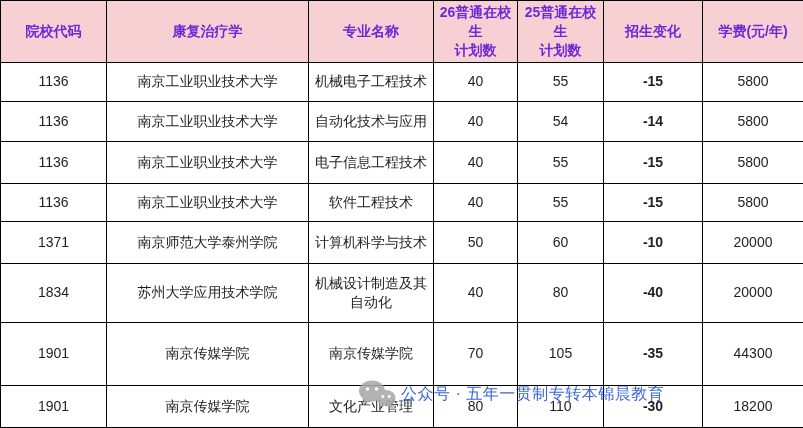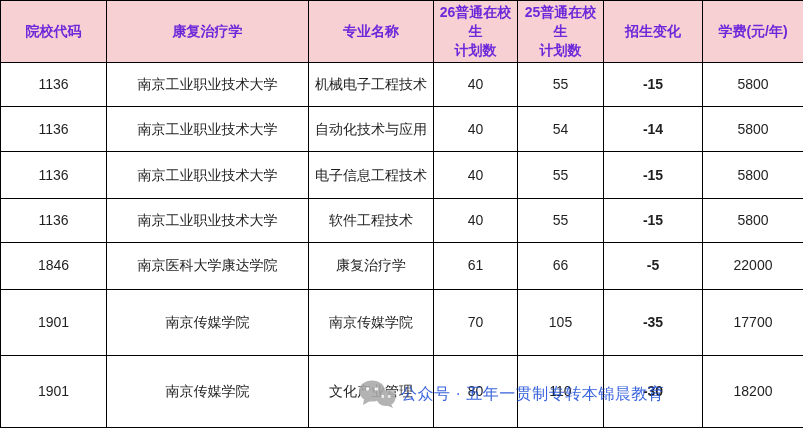"1371" tr { html: none -> <tr> <td>1371</td> <td>南京师范大学泰州学院</td> <td>计算机科学与技术</td> <td>50</td> <td>60</td> <td>-10</td> <td>20000</td> </tr> }
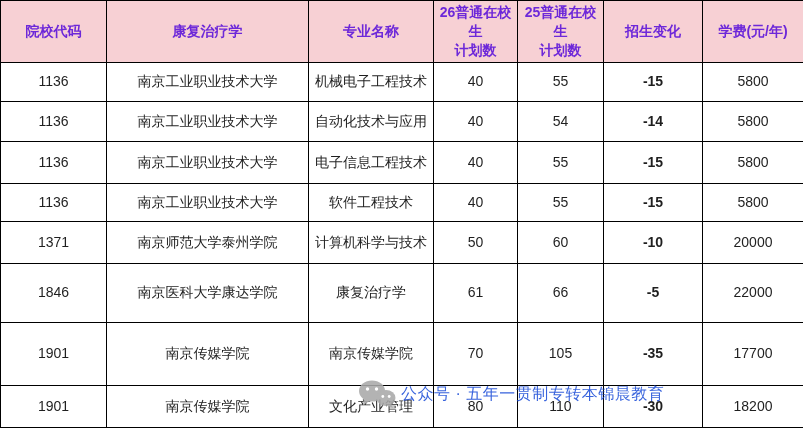"1834" tr { html: none -> <tr> <td>1834</td> <td>苏州大学应用技术学院</td> <td>机械设计制造及其自动化</td> <td>40</td> <td>80</td> <td>-40</td> <td>20000</td> </tr> }
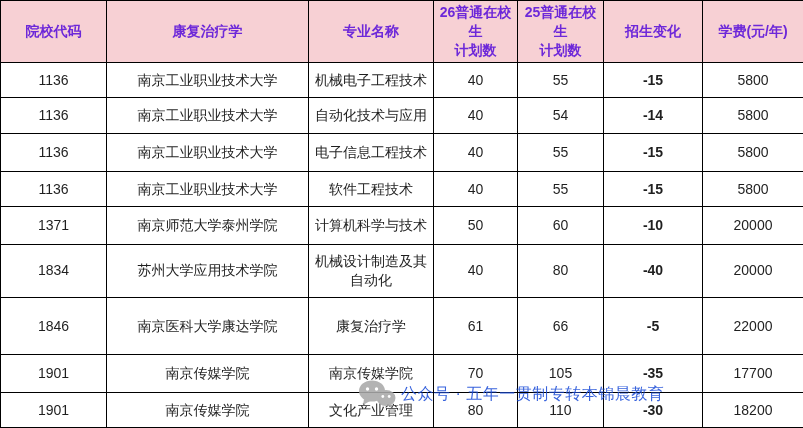"1846" tr { html: <tr> <td>1846</td> <td>南京医科大学康达学院</td> <td>康复治疗学</td> <td>61</td> <td>66</td> <td>-5</td> <td>22000</td> </tr> -> none }
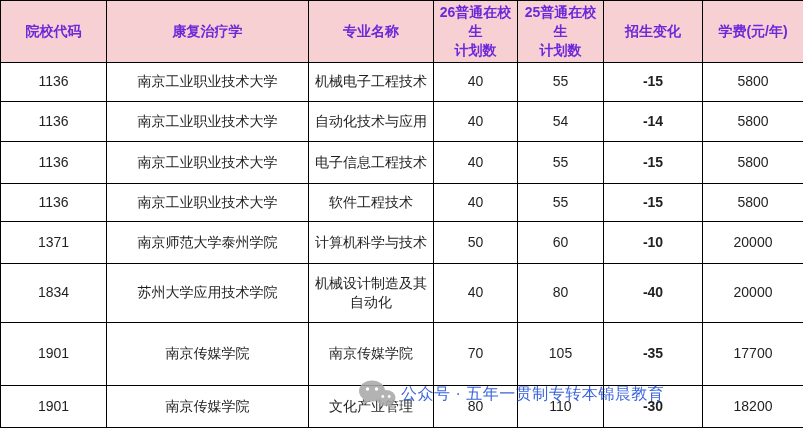"17700" td.cell-tuition { text: 17700 -> 44300 }
